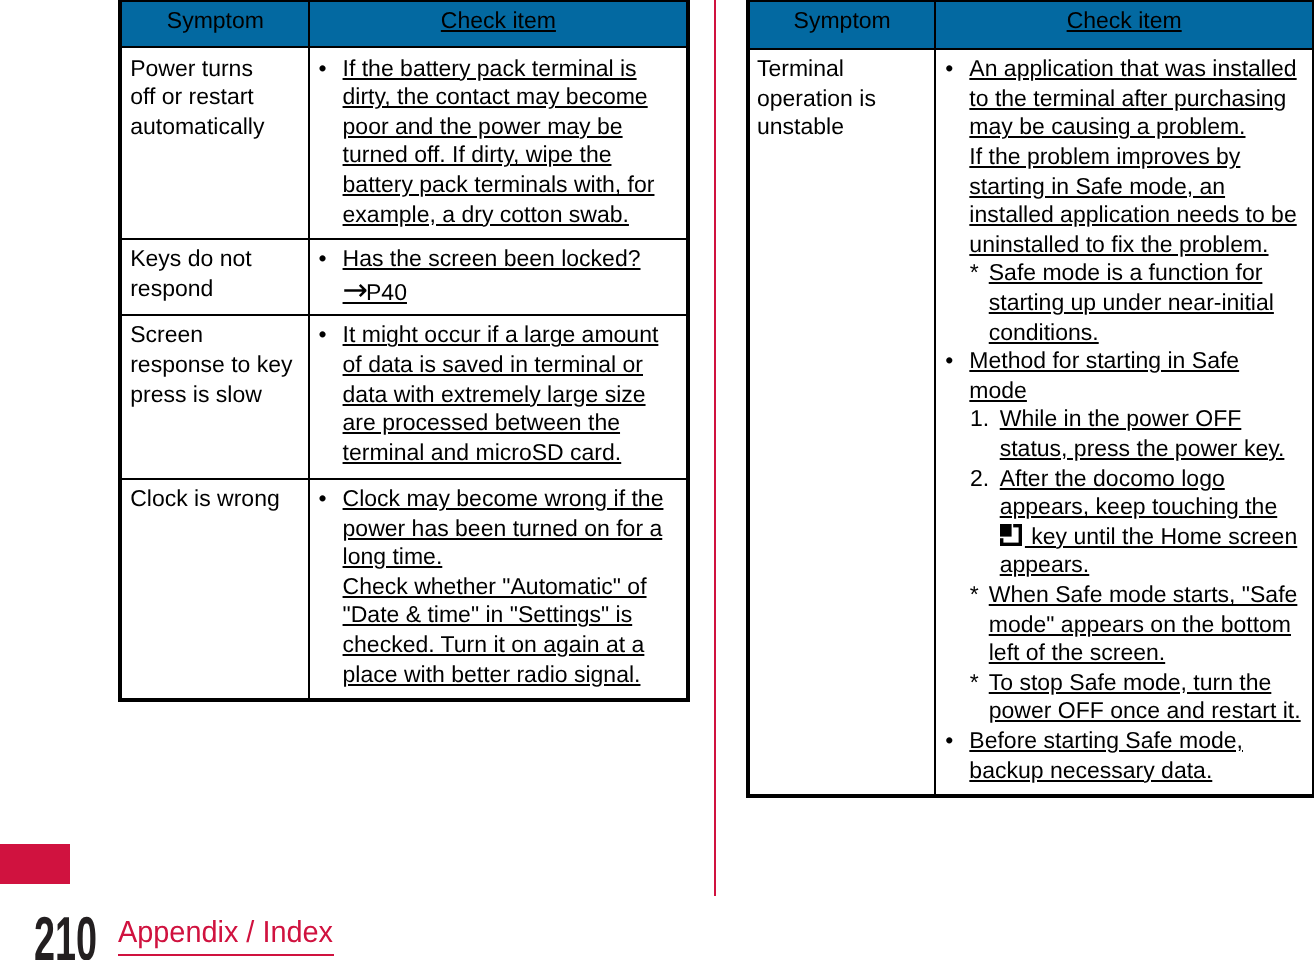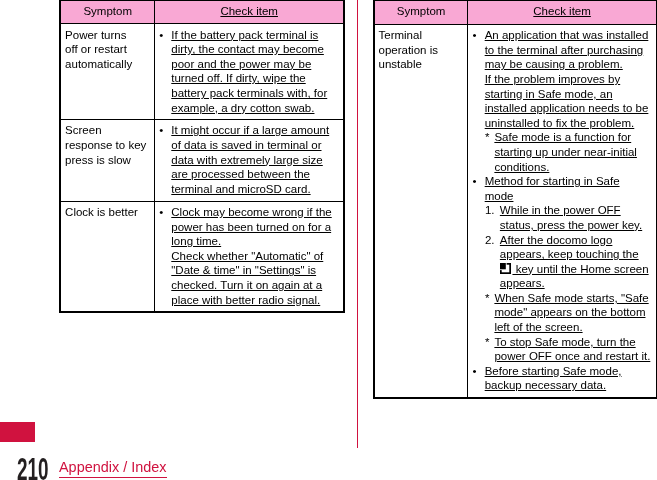"Symptom" table.tbl th.hdr { background: #f9a8d4 -> #0369a1 }
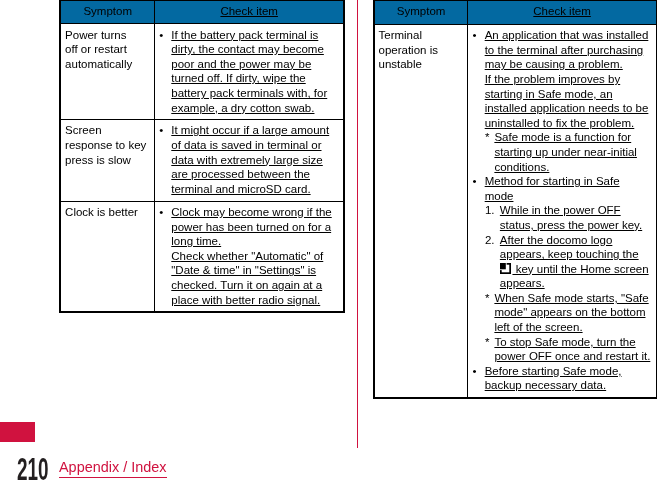"Keys do not" tr { html: none -> <tr> <td>Keys do not<br>respond</td> <td> <ul> <li><span>•</span><span>Has the screen been locked?<br><span>→</span>P40</span></li> </ul> </td> </tr> }
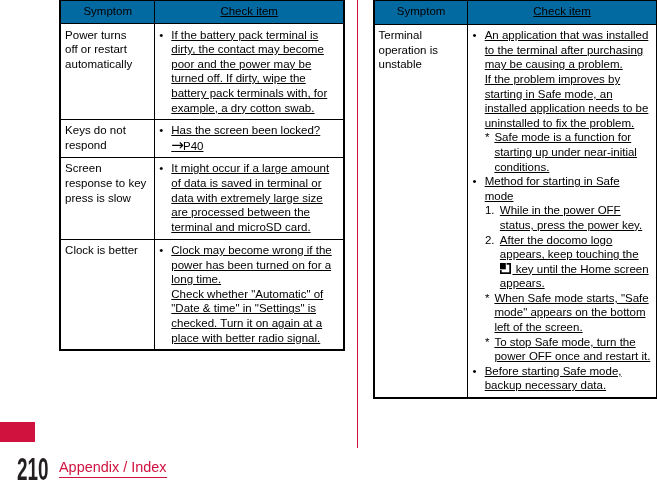"Clock is better" td.sym { text: better -> wrong }
